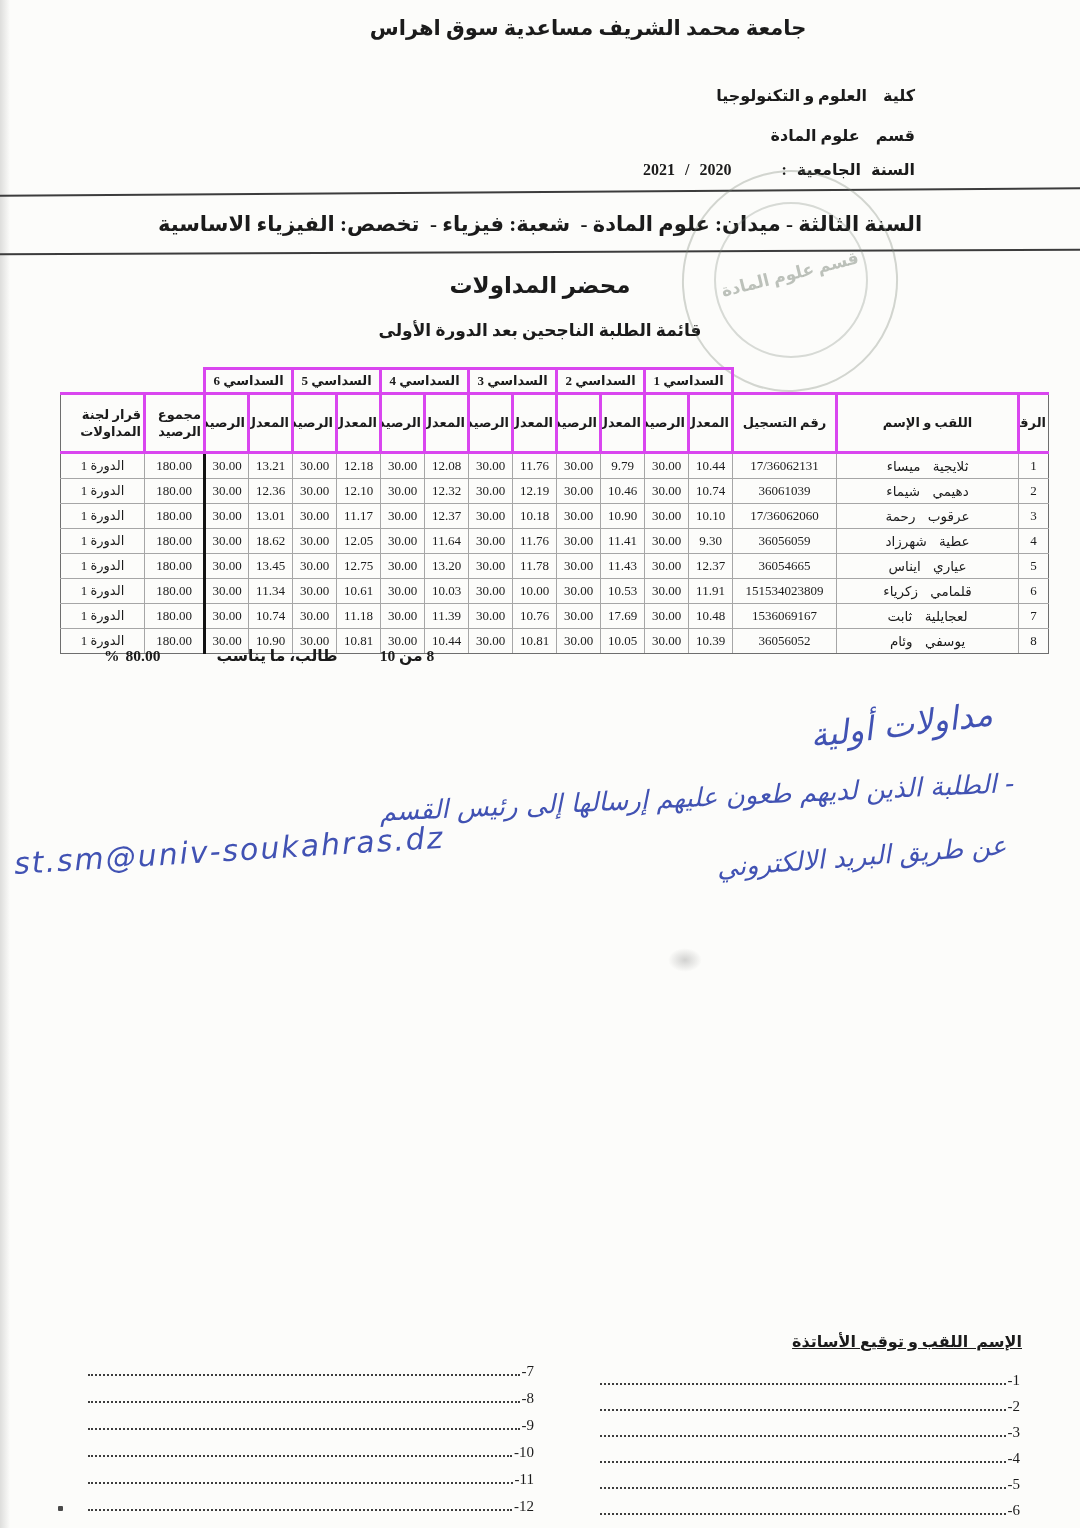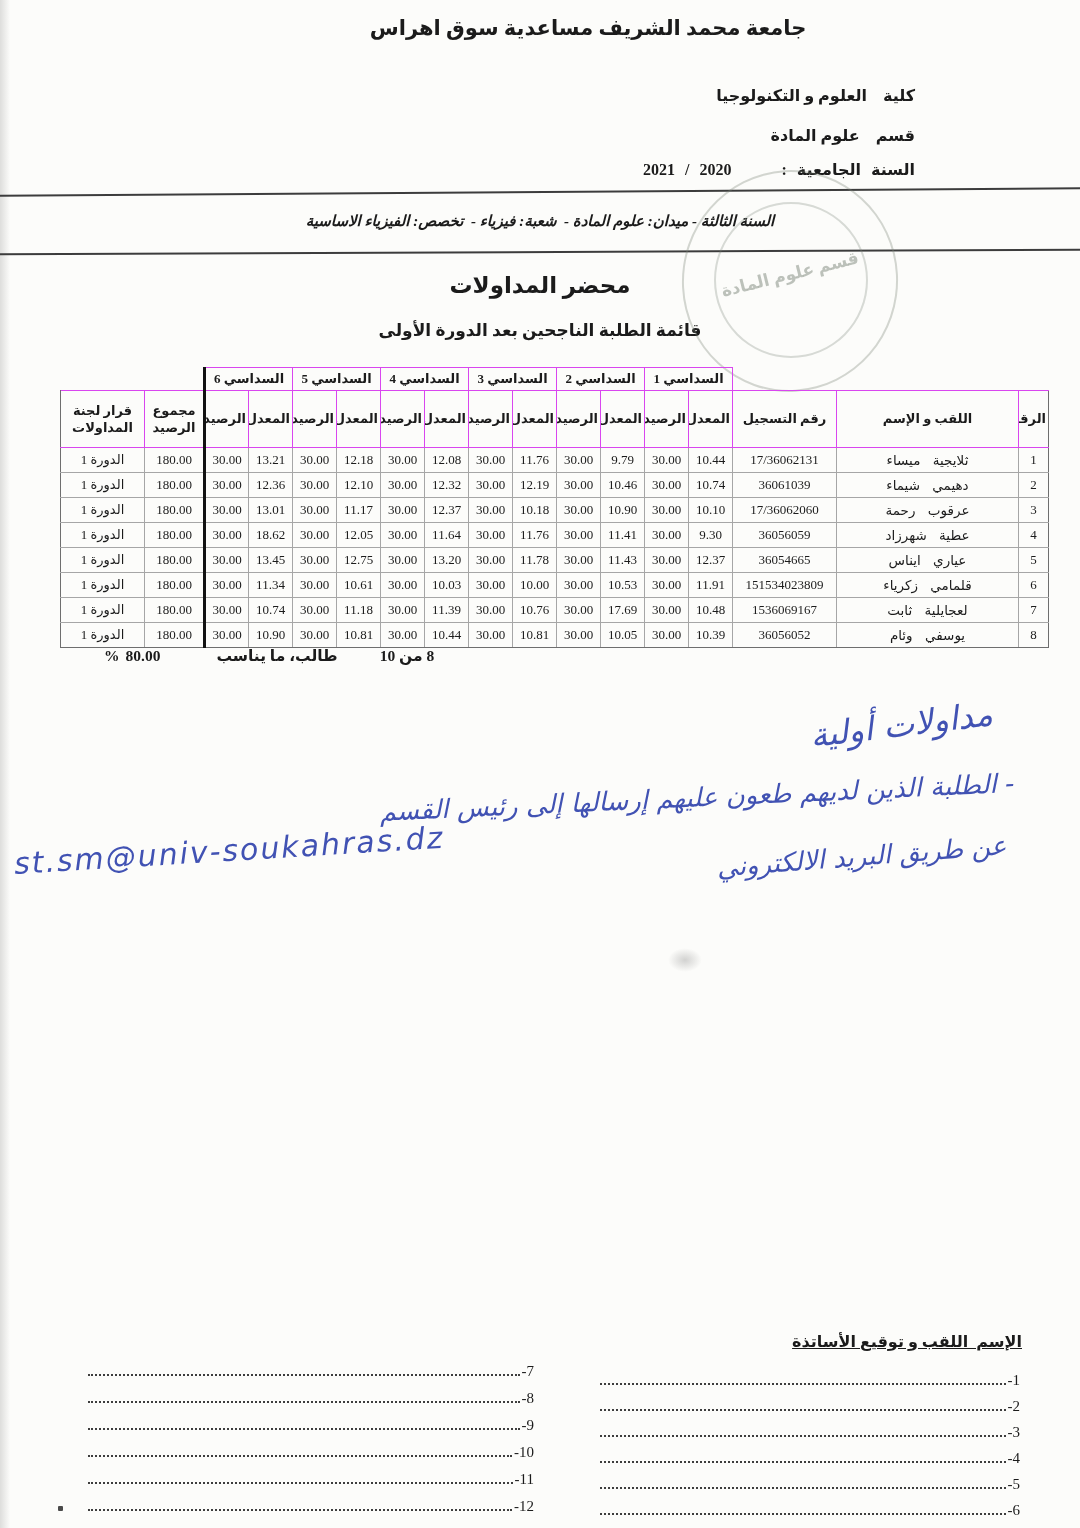"السنة الثالثة - ميدان: علوم" .program { font-size: 15px -> 21px; font-style: italic -> none }
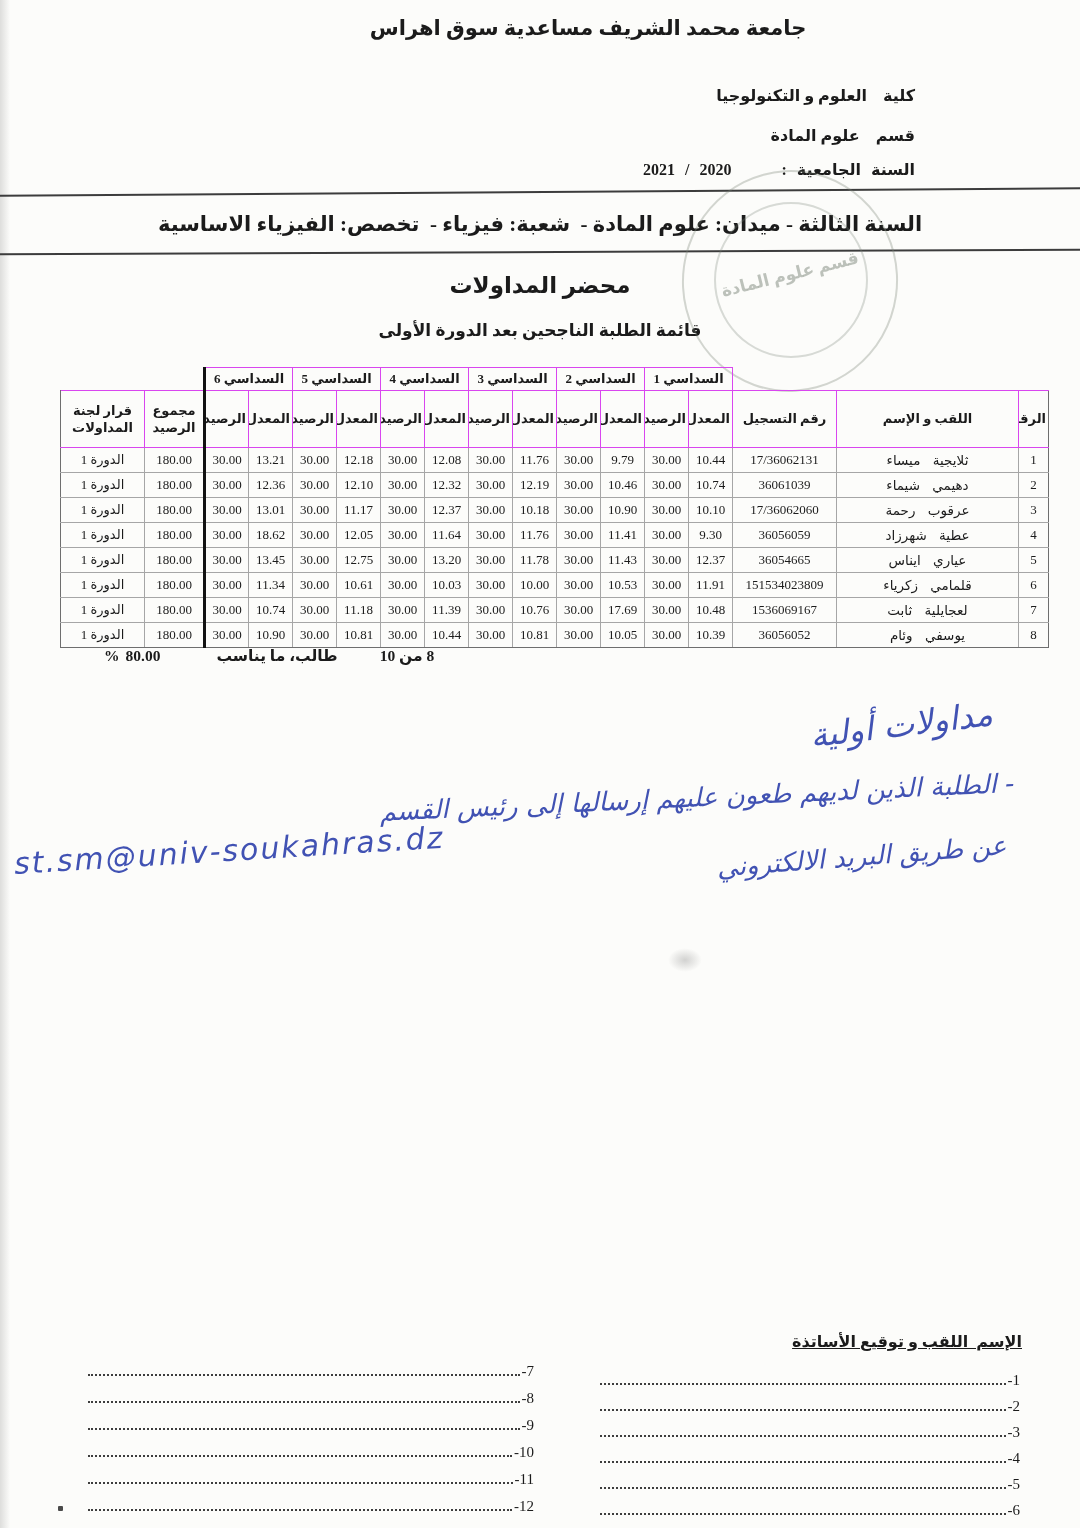"السداسي 6" .results th { border: 1px solid #d946ef -> 3px solid #d946ef }
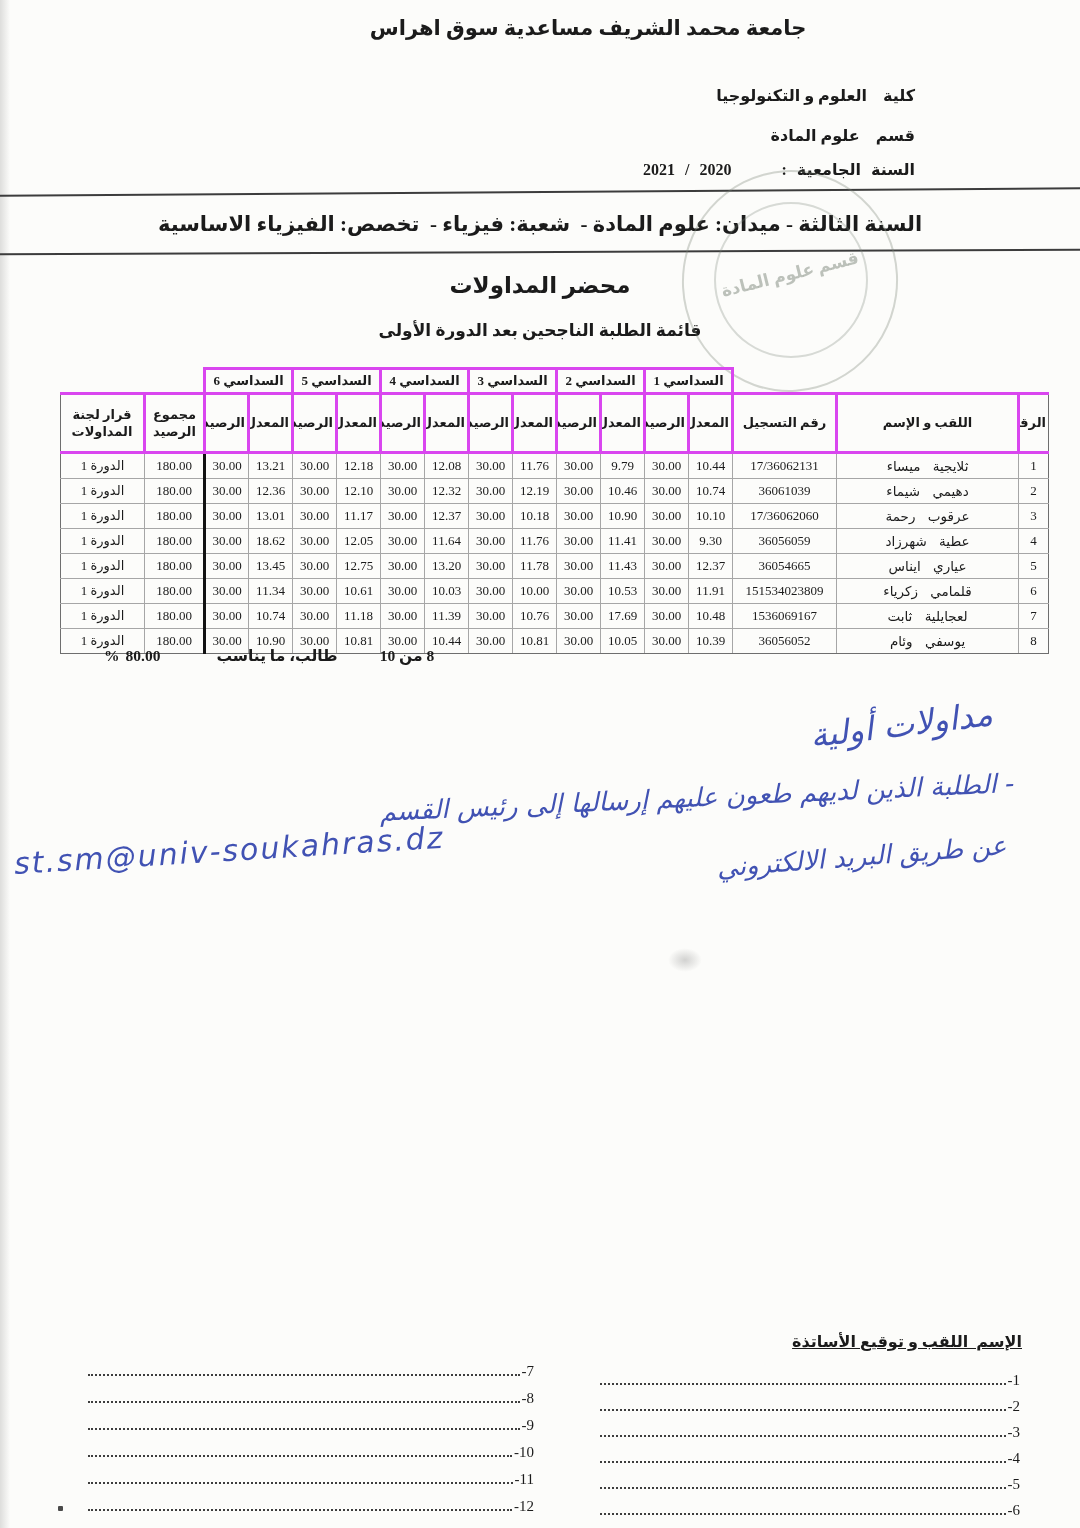"قرار لجنة" .results .two-line span { text-align: none -> right }
